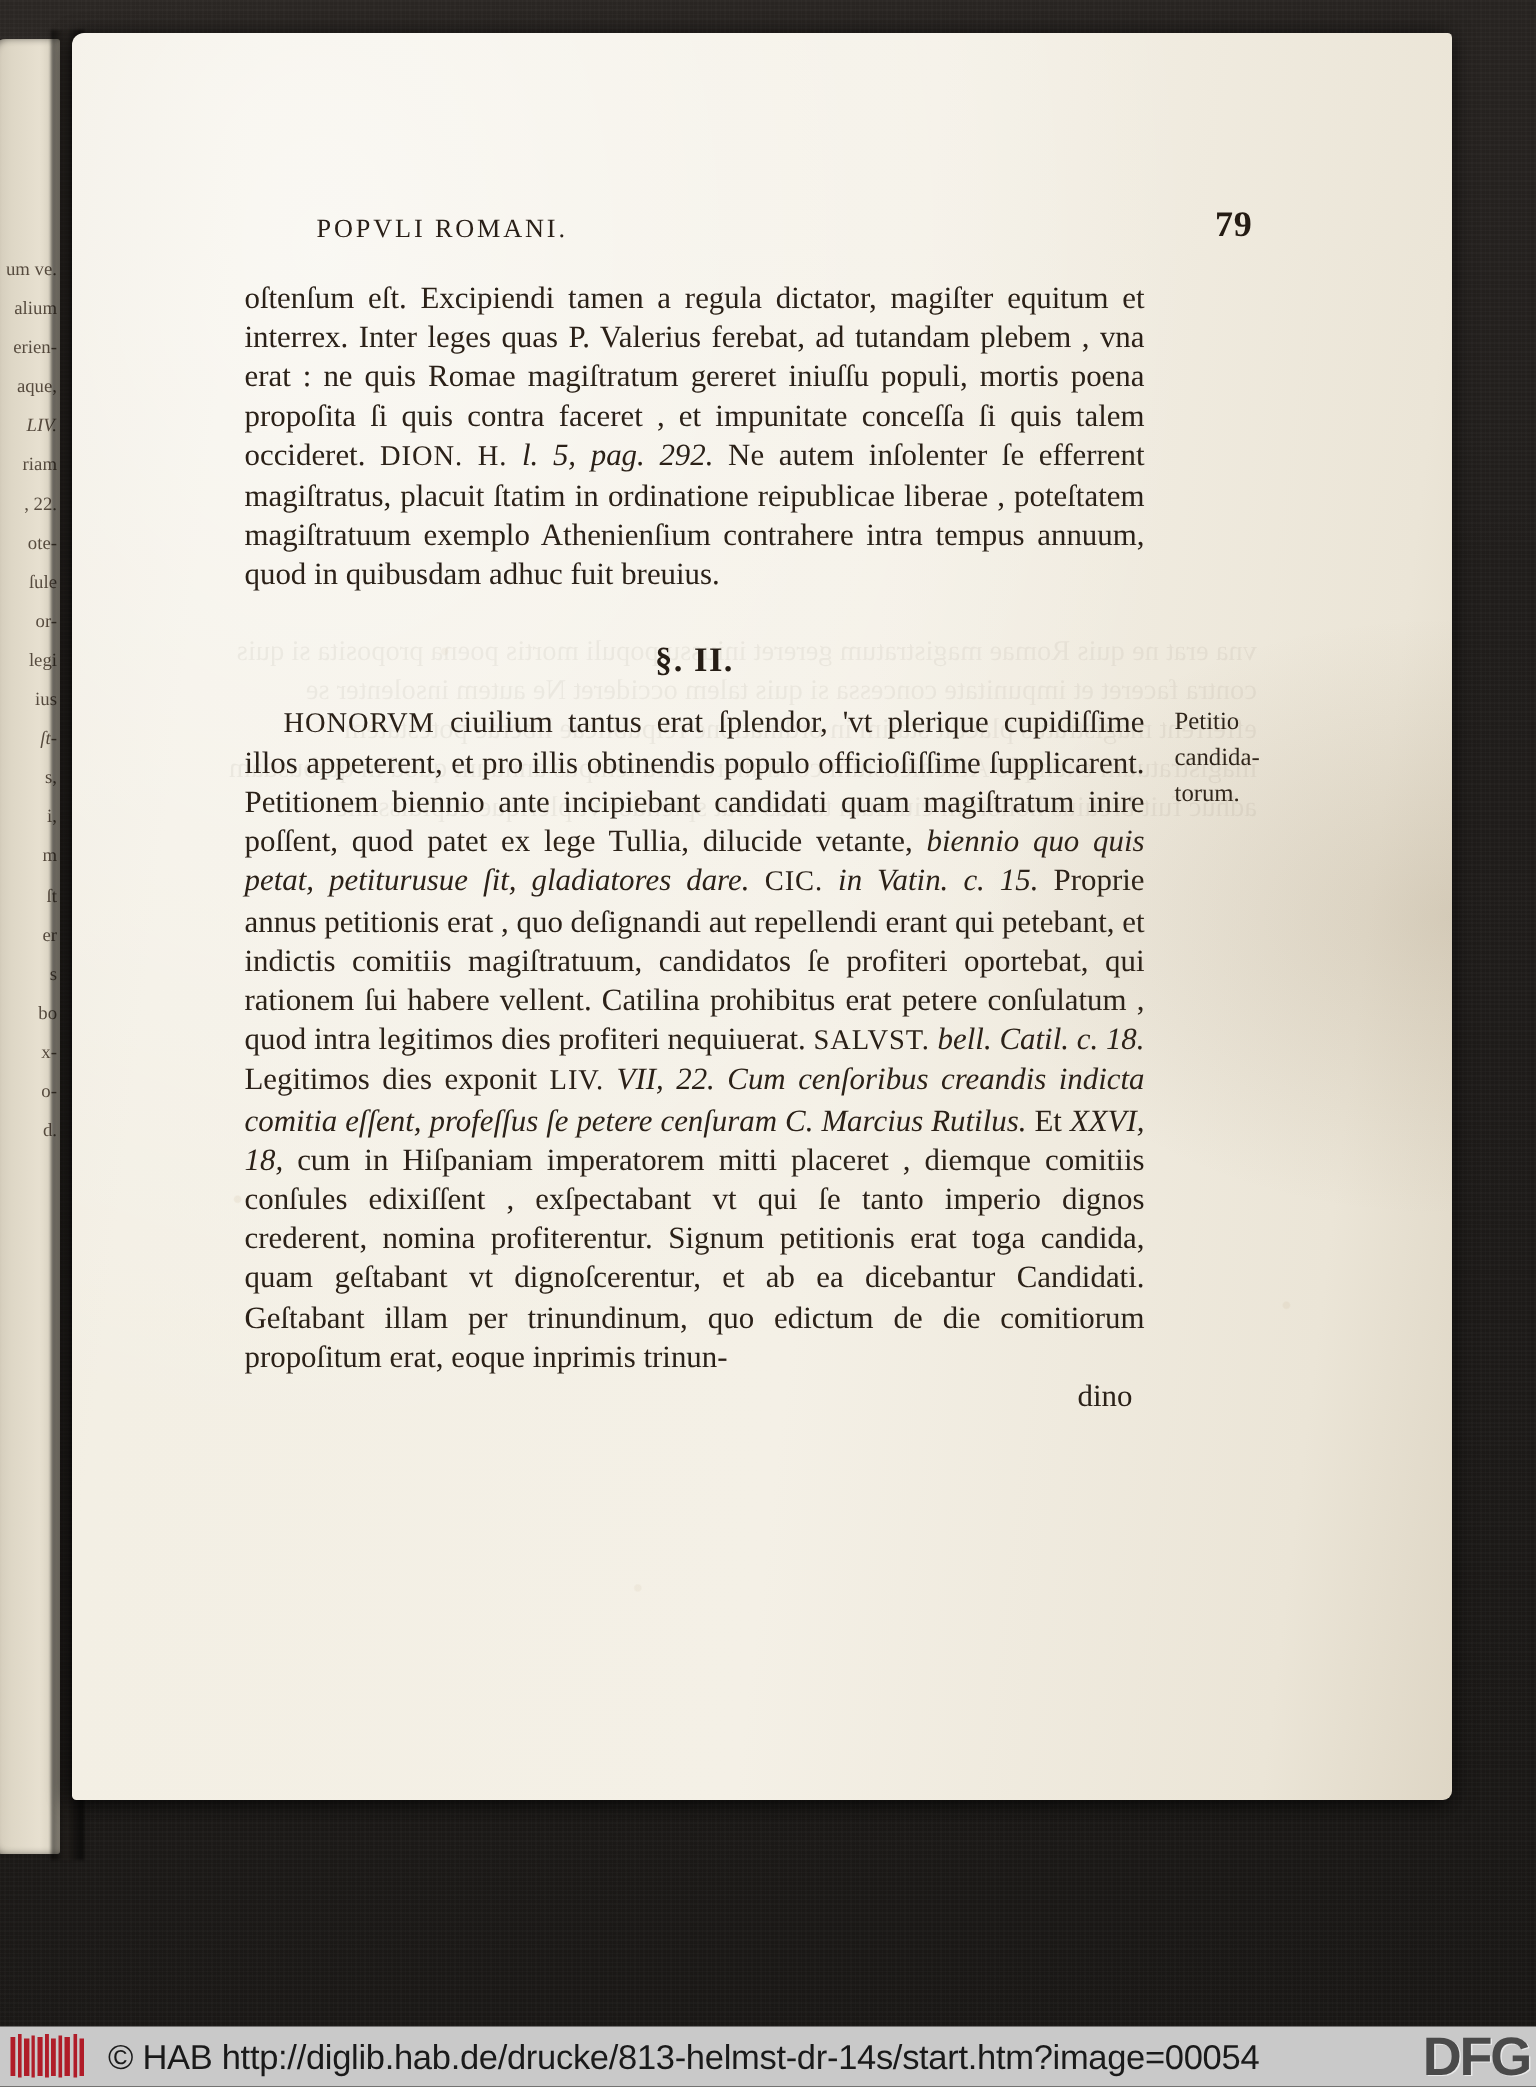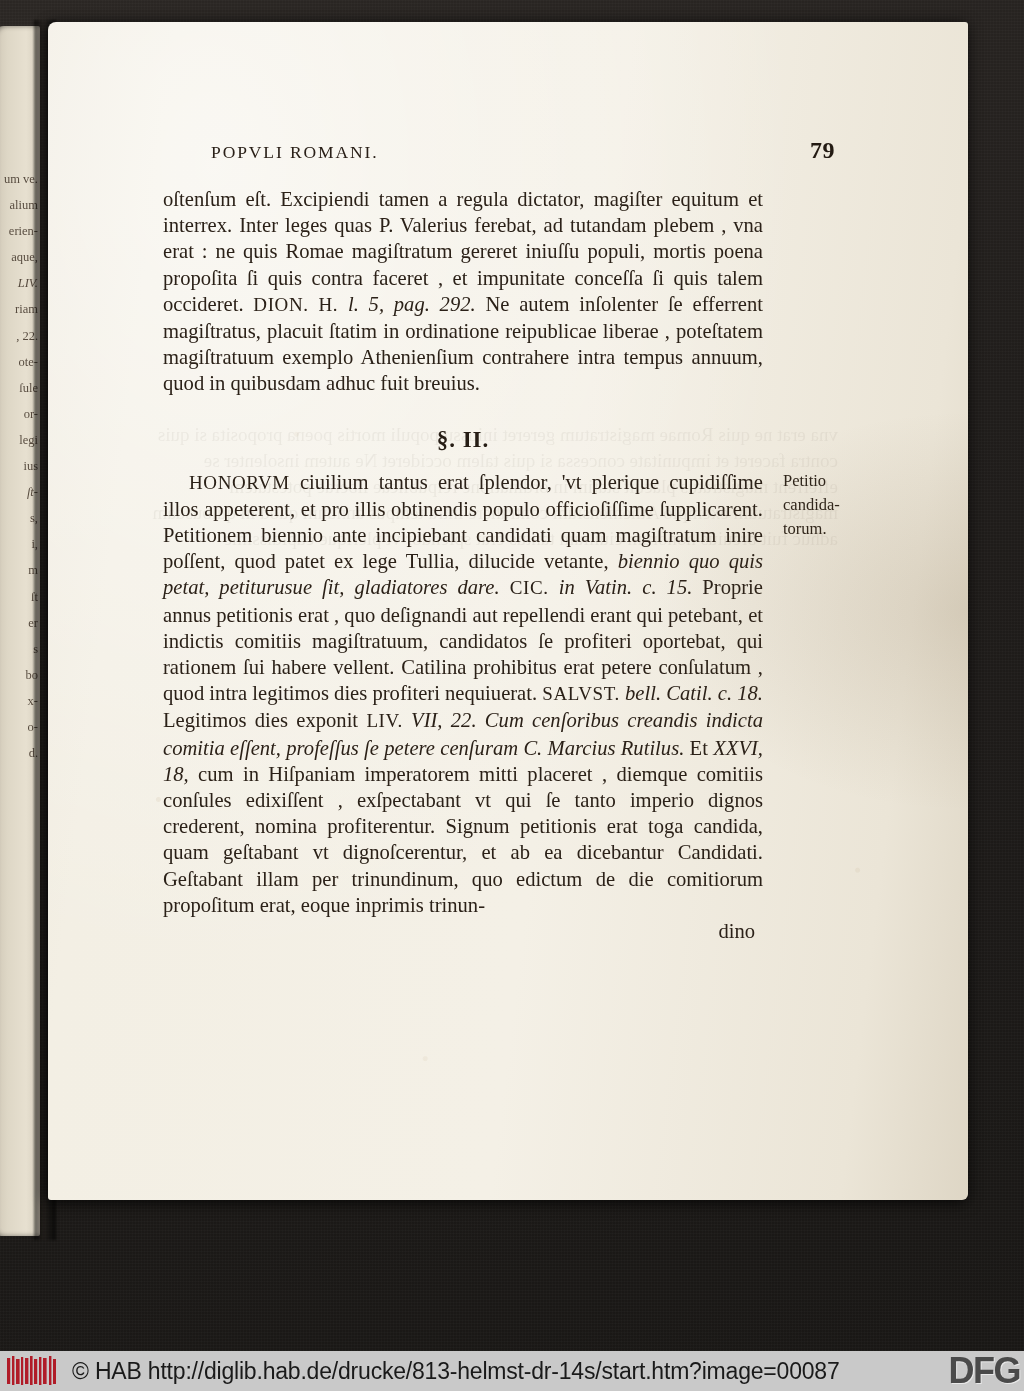"© HAB" div { text: 00087 -> 00054 }
